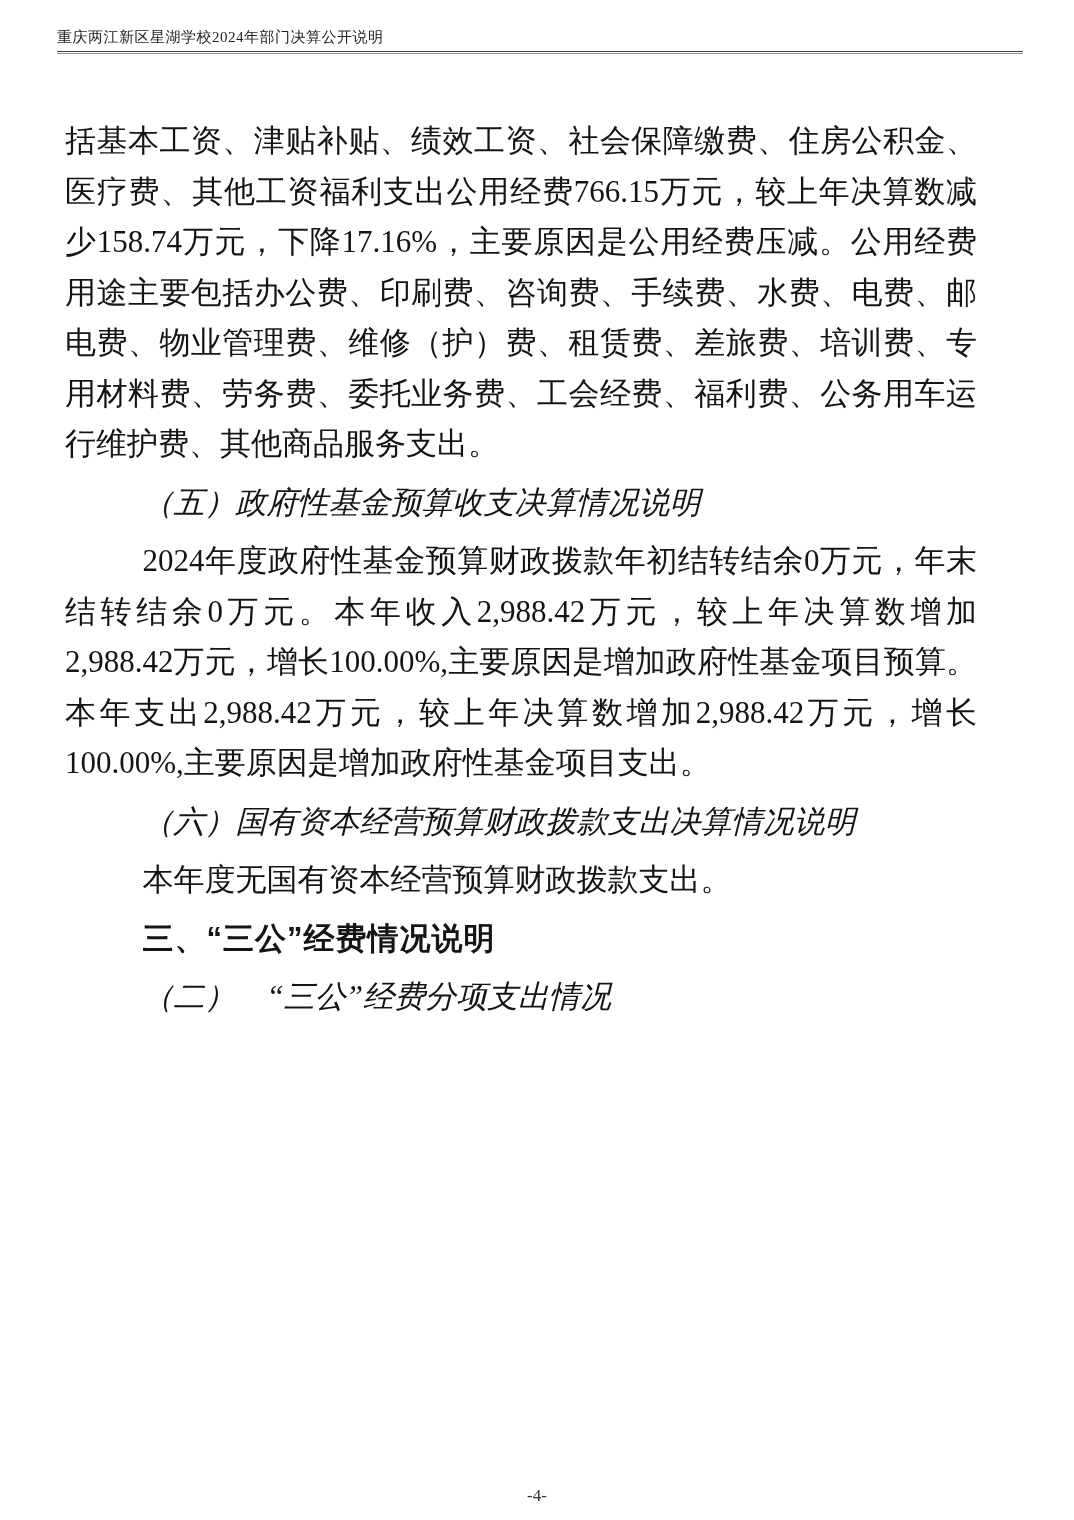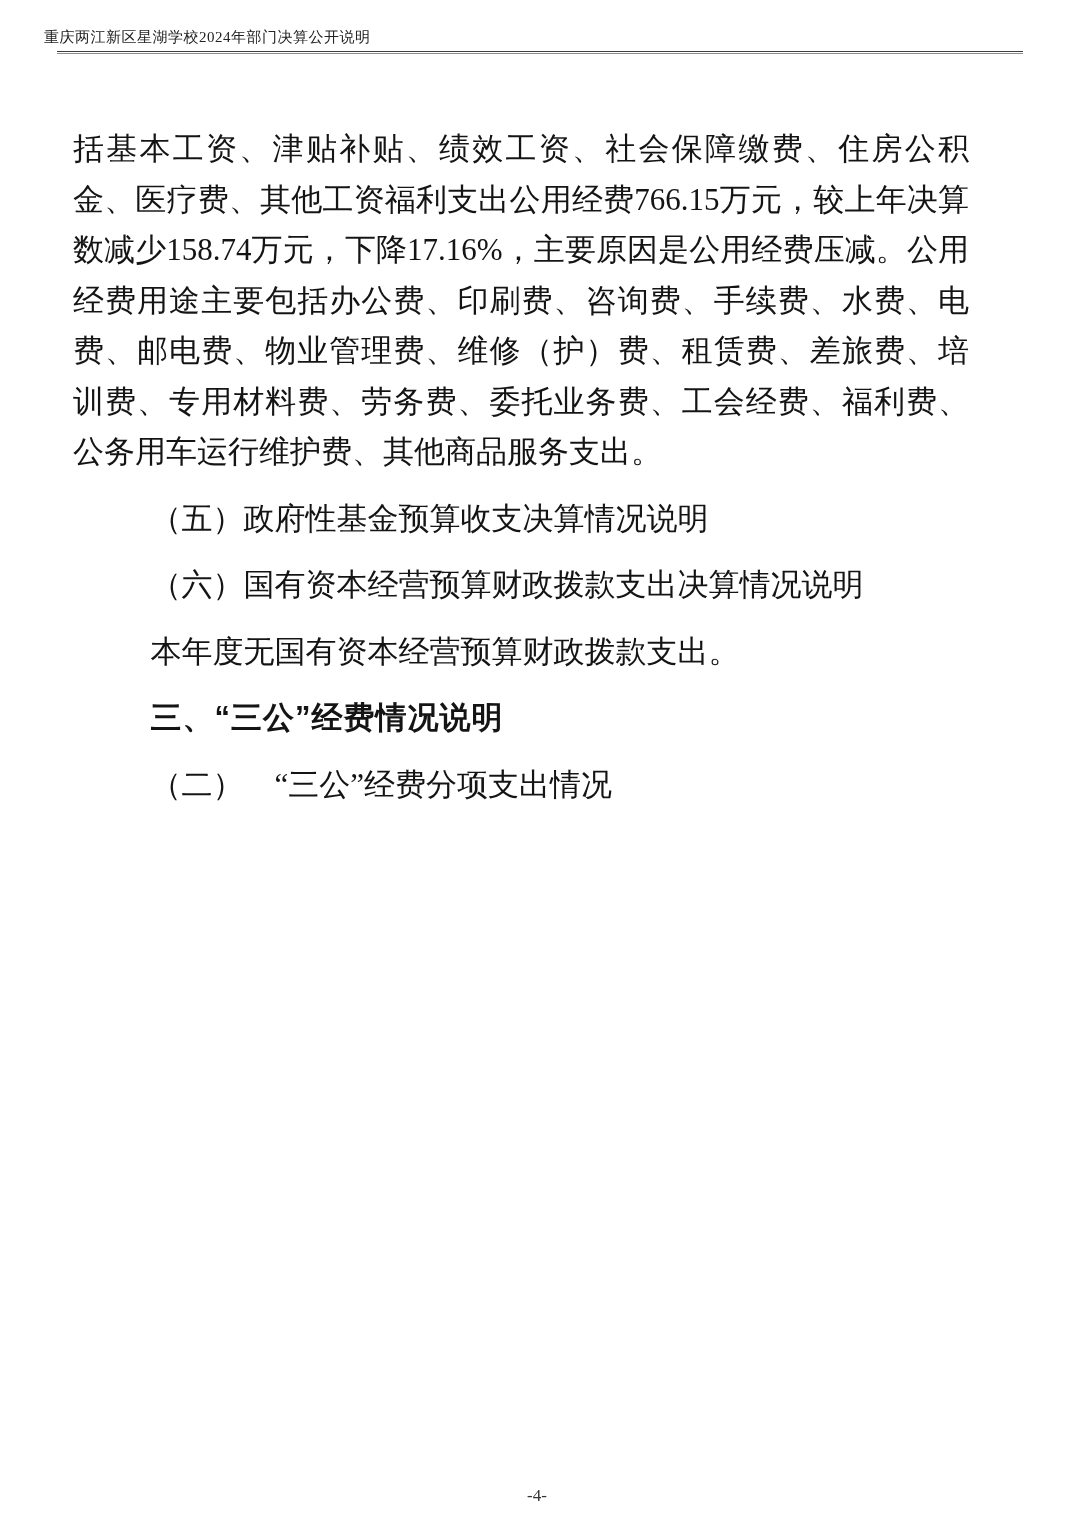"重庆两江新区星湖学校2024年部门决算公开说明" .page-header { left: 44px -> 57px }
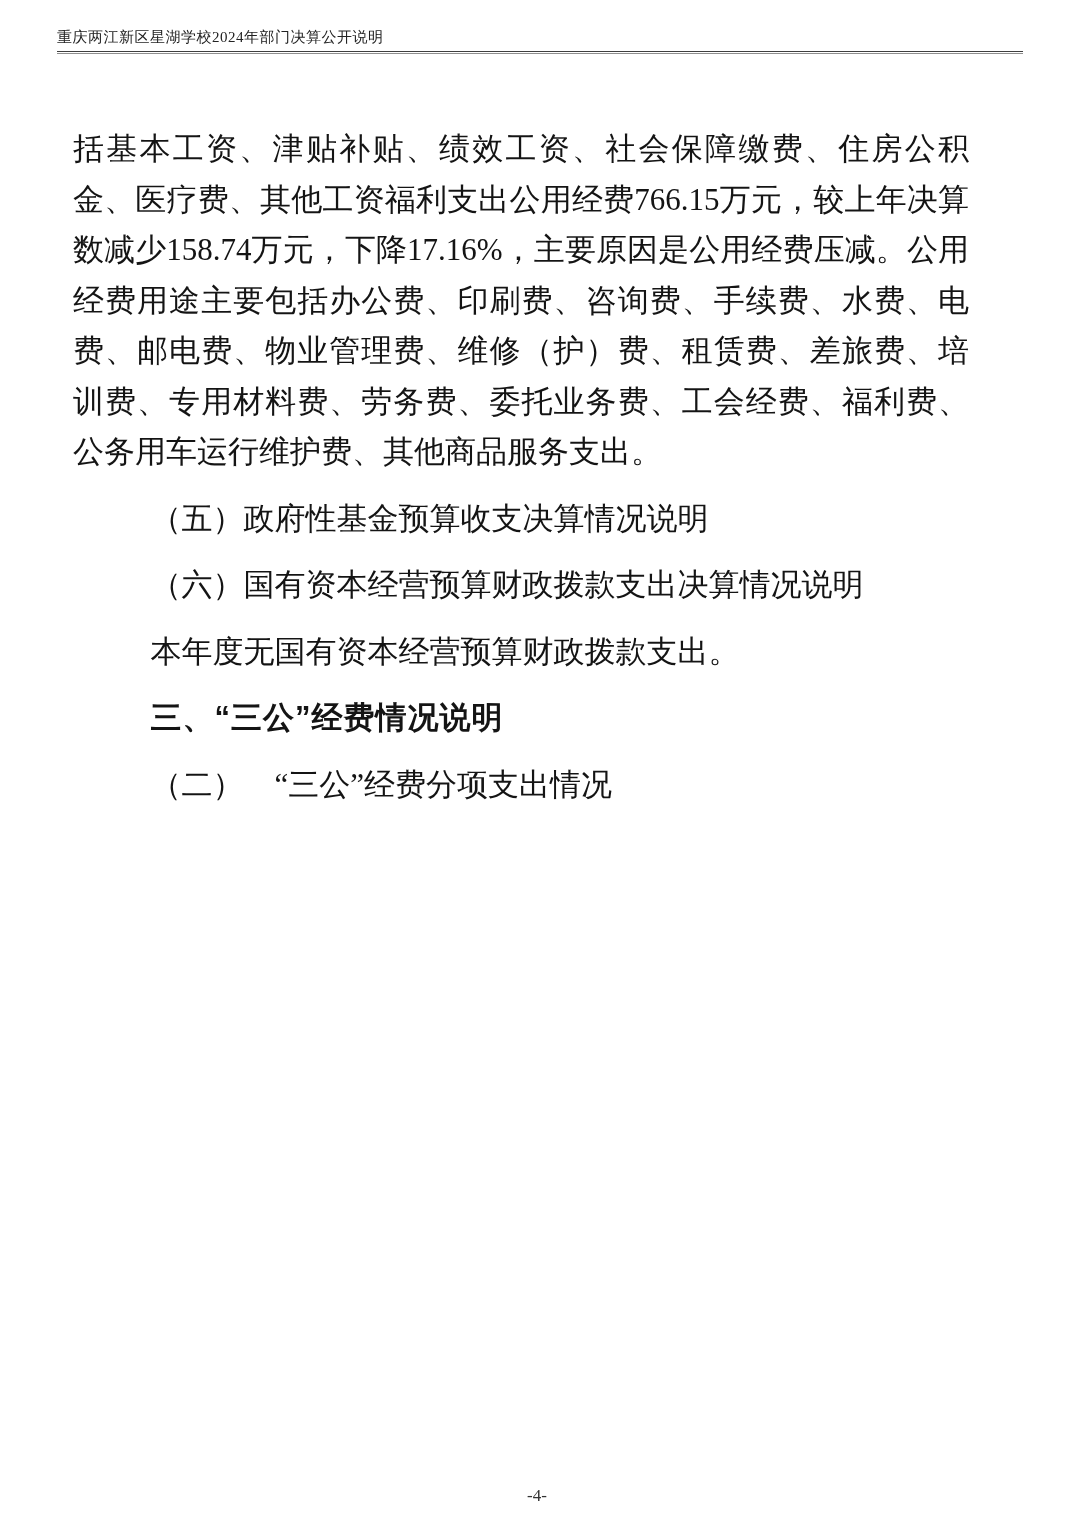"括基本工资、津贴补贴、绩效工资、社会保障缴费、住房公积金、医疗费、其他工资福利支" .doc-body p { margin: 16px -> 8px }
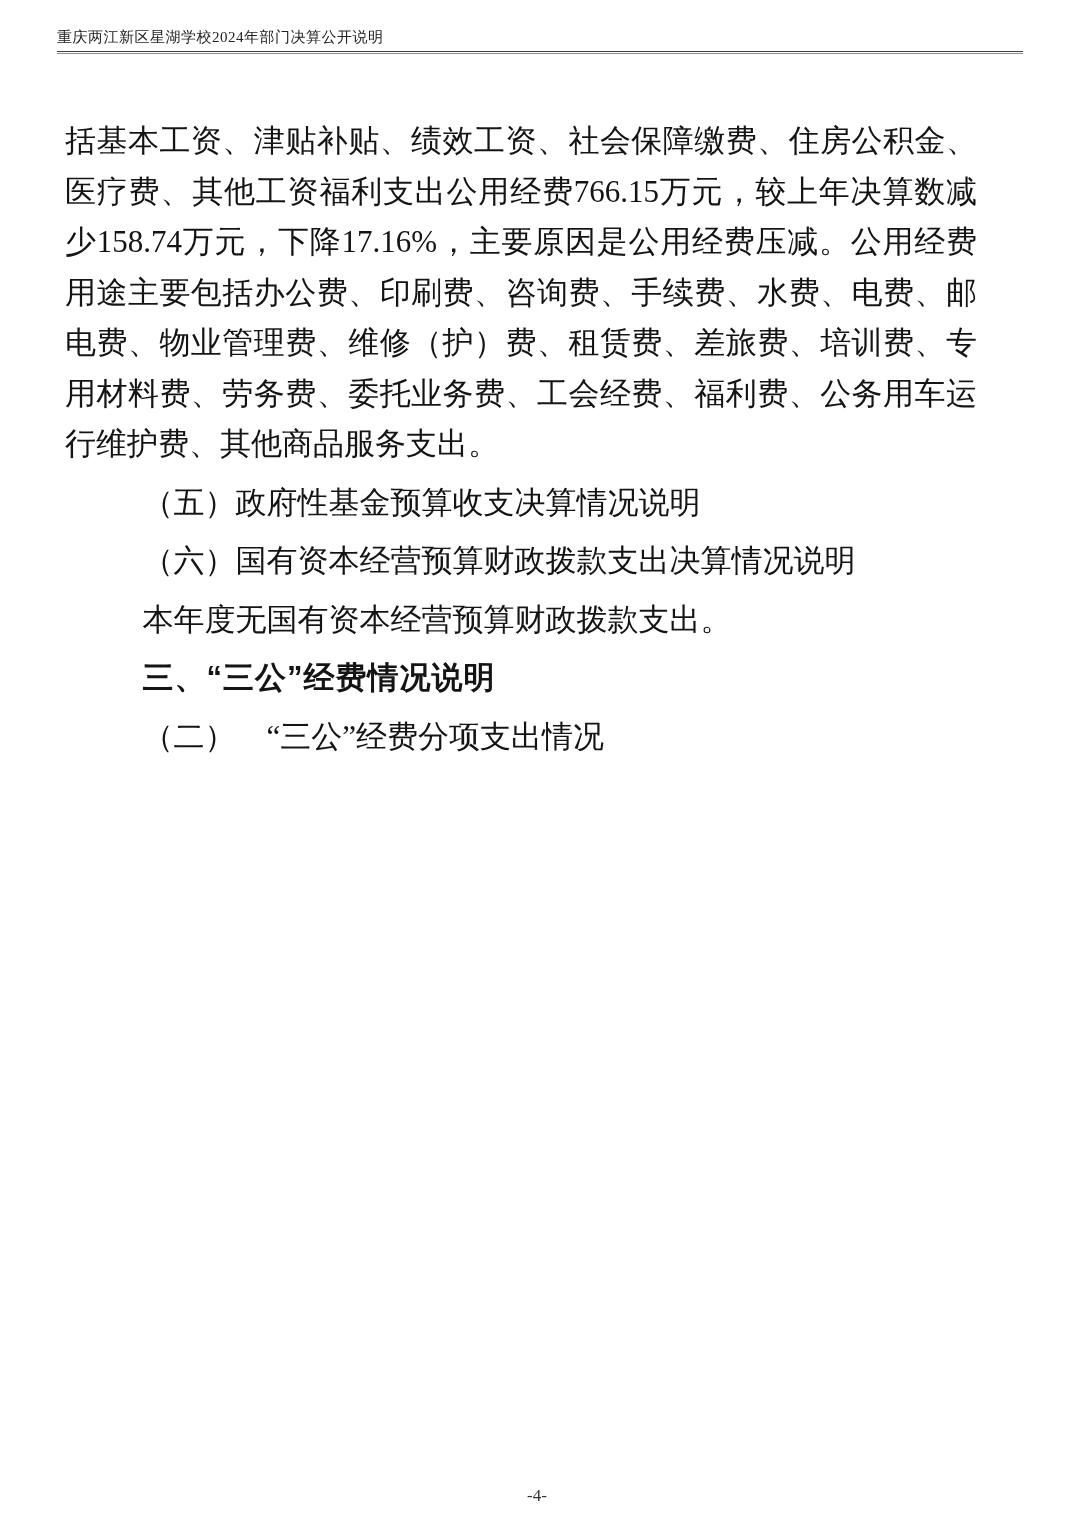"（五）政府性基金预算收支决算情况说明" .subheading { font-style: none -> italic }
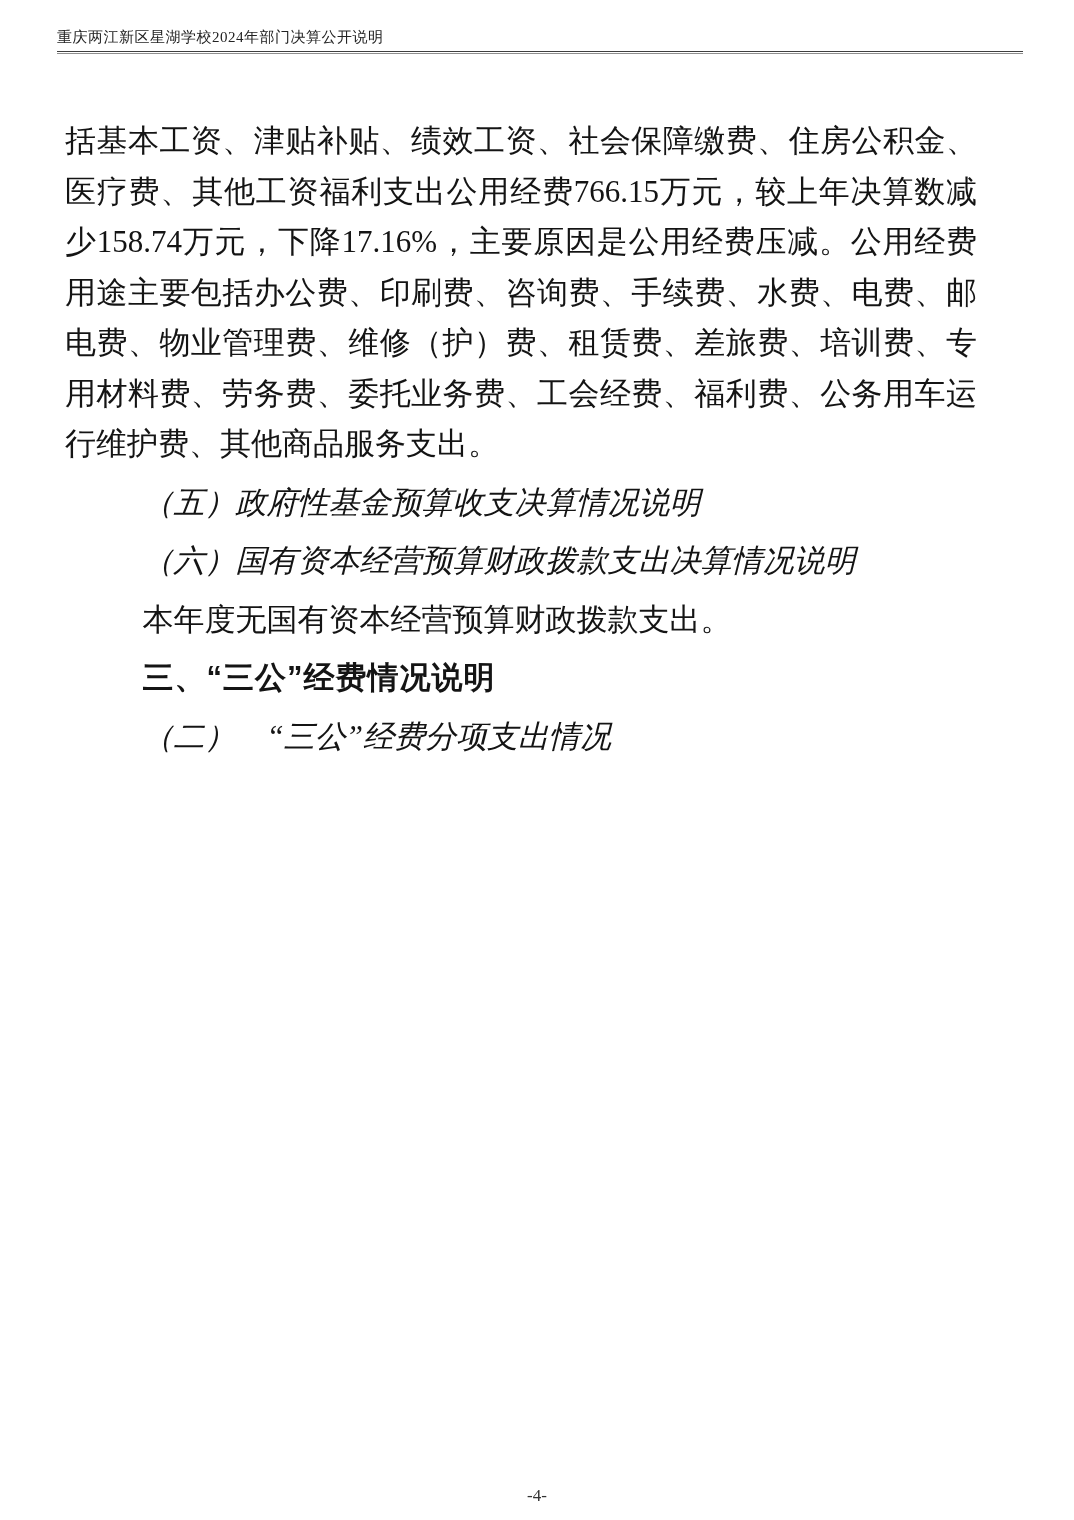"2024年度政府性基金预算财政拨款年初结转结余0万元，年末结转结余0万元。本年收" p.para-indent { html: none -> <p>2024年度政府性基金预算财政拨款年初结转结余0万元，年末结转结余0万元。本年收入2,988.42万元，较上年决算数增加2,988.42万元，增长100.00%,主要原因是增加政府性基金项目预算。本年支出2,988.42万元，较上年决算数增加2,988.42万元，增长100.00%,主要原因是增加政府性基金项目支出。</p> }
